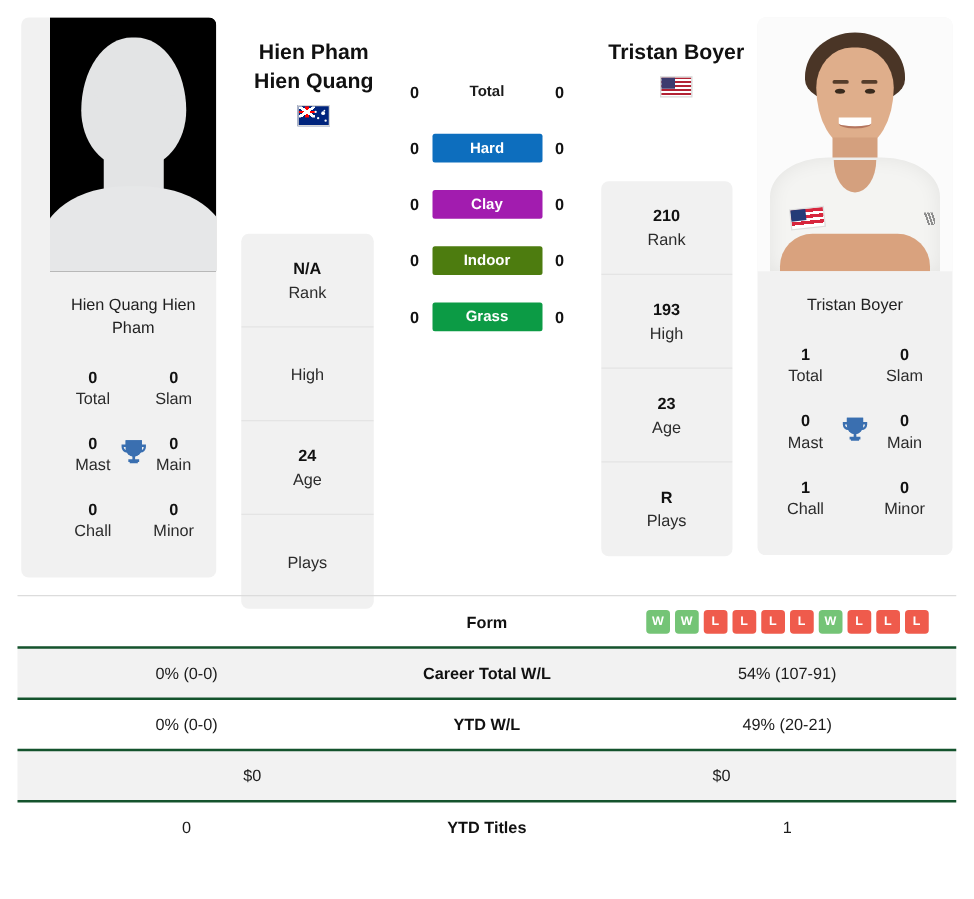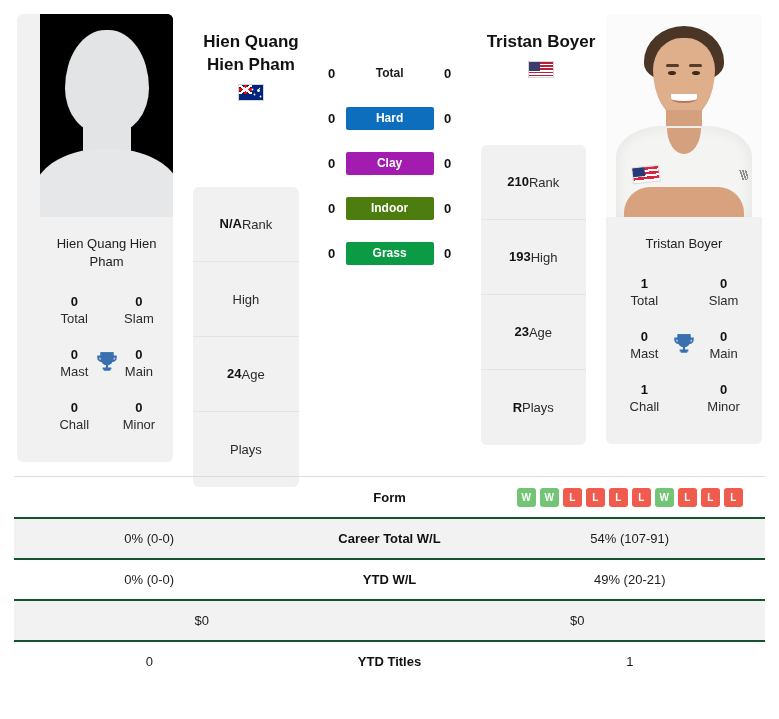"Hien Quang" div.hdr-name { order: before "Hien Pham" -> after "Hien Pham" }
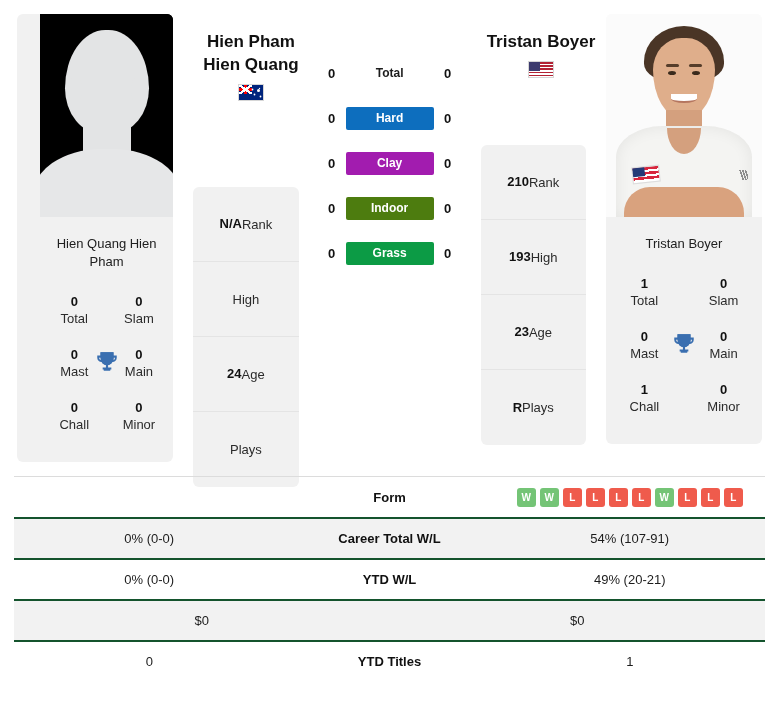"210" .info-cell { flex-direction: row -> column }
